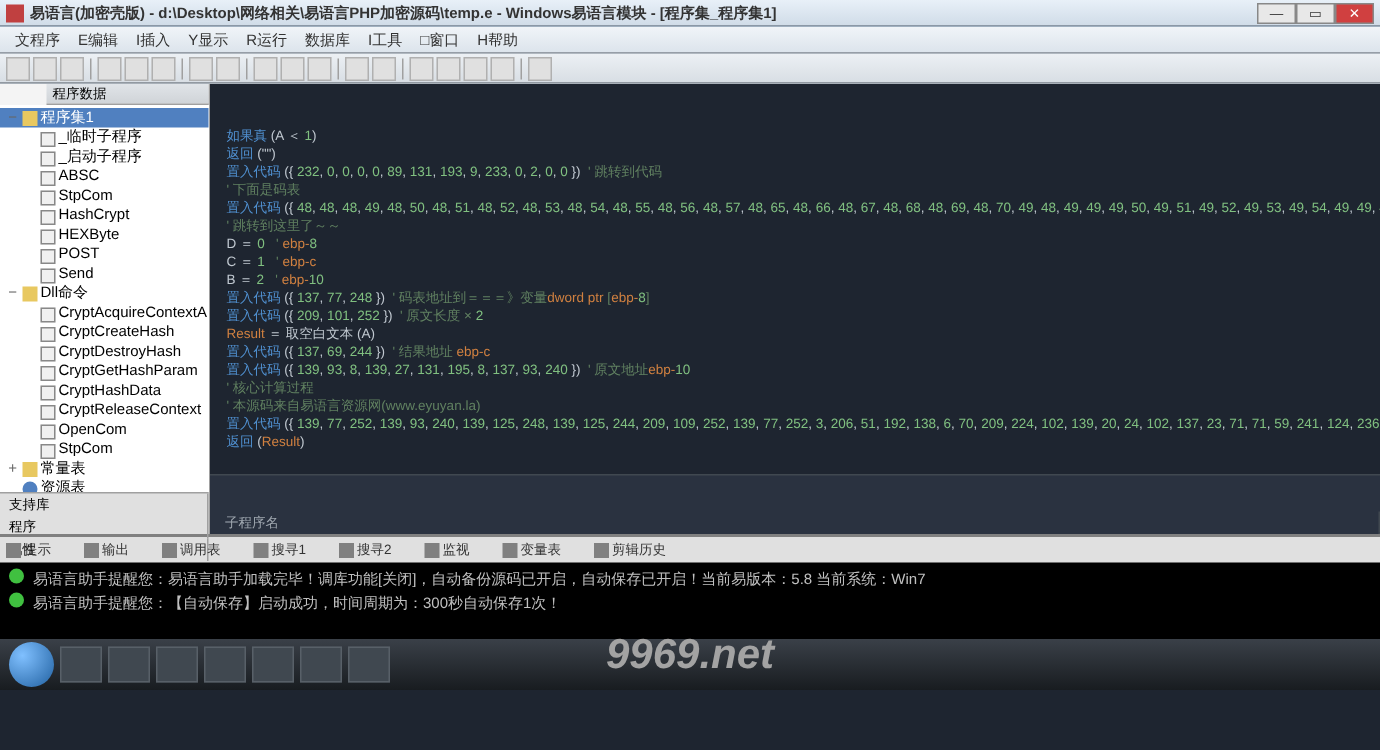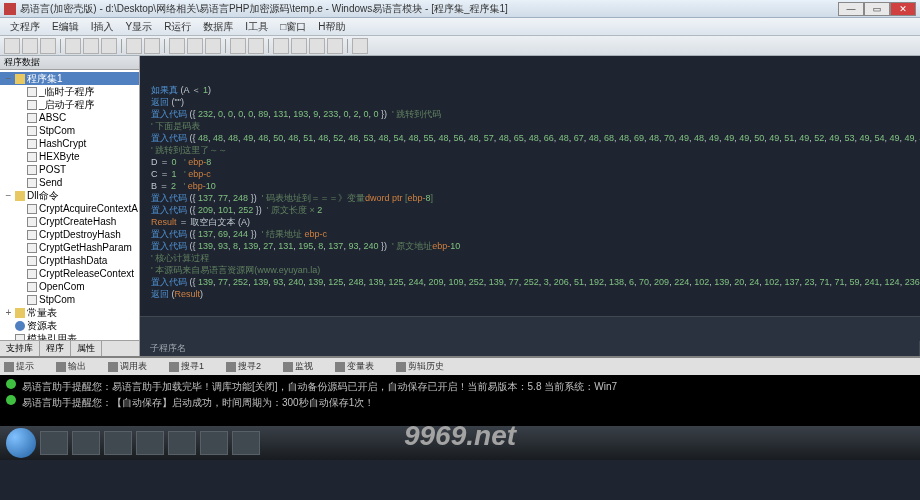"易语言(加密壳版) -" .titlebar .title { font-weight: none -> bold }
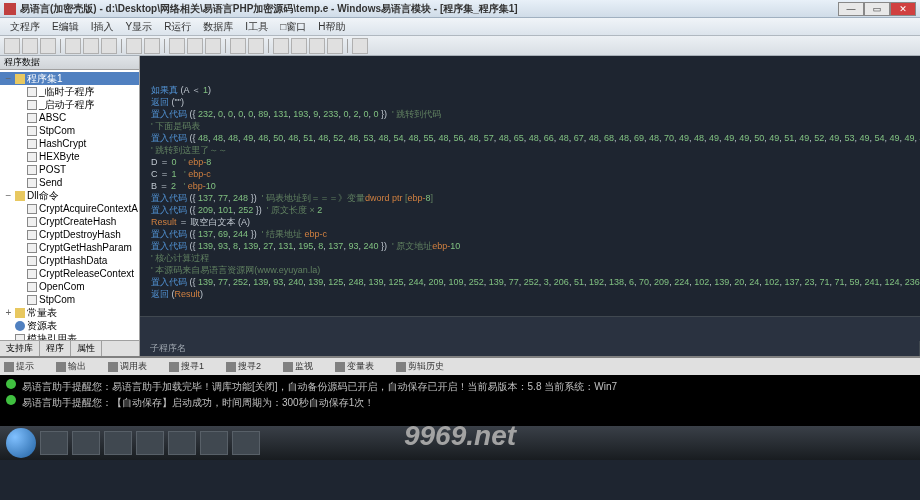"程序数据" .treehdr { margin-left: none -> 31px }
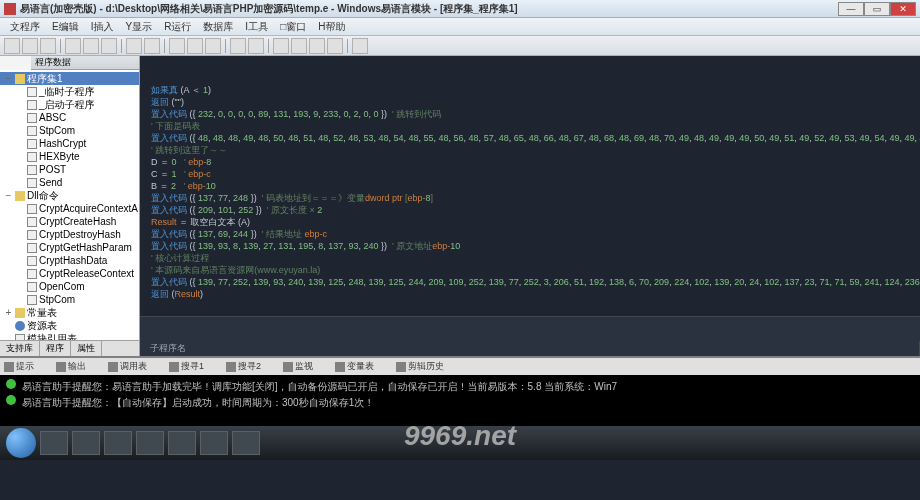"_临时子程序" .tree .d1 { align-items: none -> flex-end }
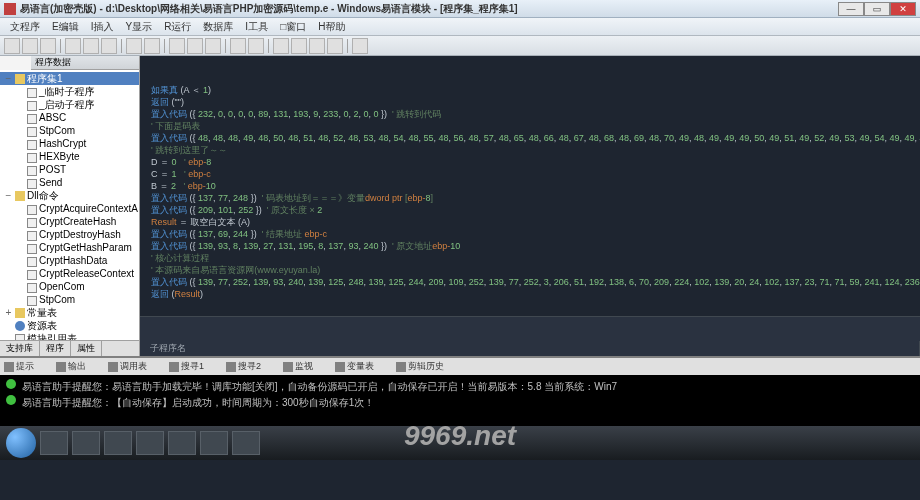"支持库" .sbtabs { flex-direction: none -> column; height: 16px -> 28px }
